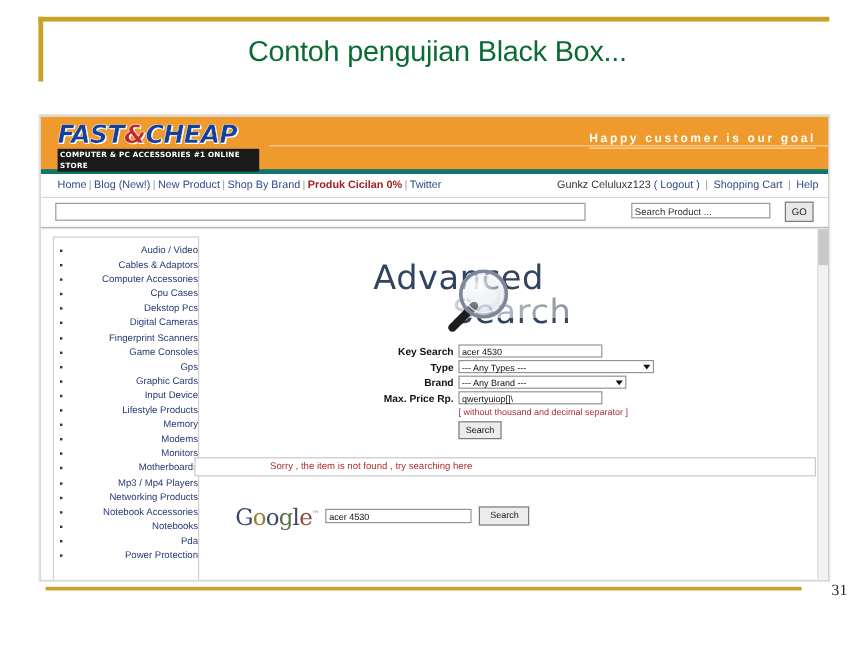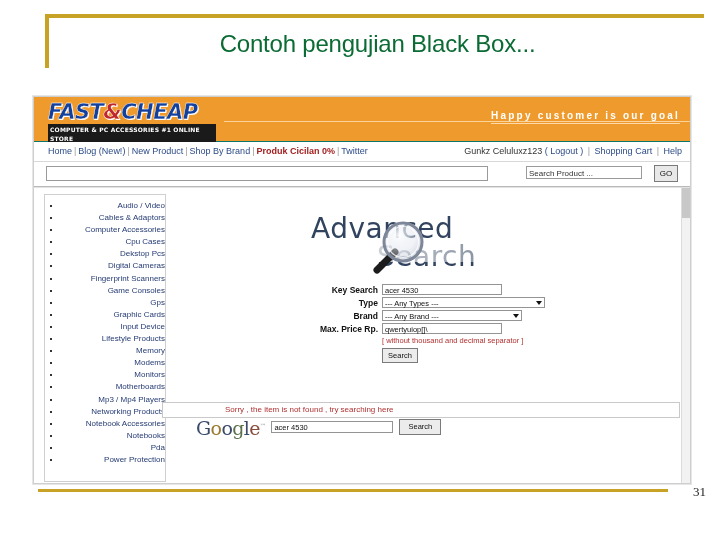"Contoh pengujian Black Box..." #slide-title-frame { left: 45px -> 32px }
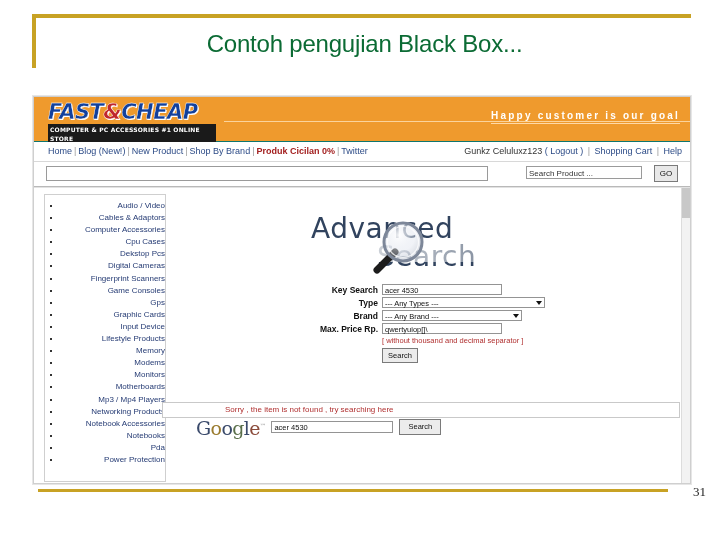"FAST&CHEAP" #site-banner { border-bottom: 1px solid #0f766e -> 4px solid #0f766e }
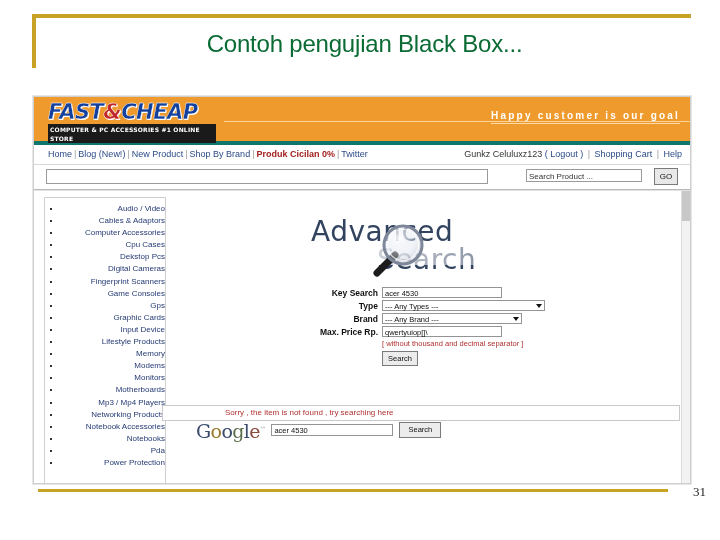"Sorry , the item is" #notfound-bar { top: 208px -> 184px }
